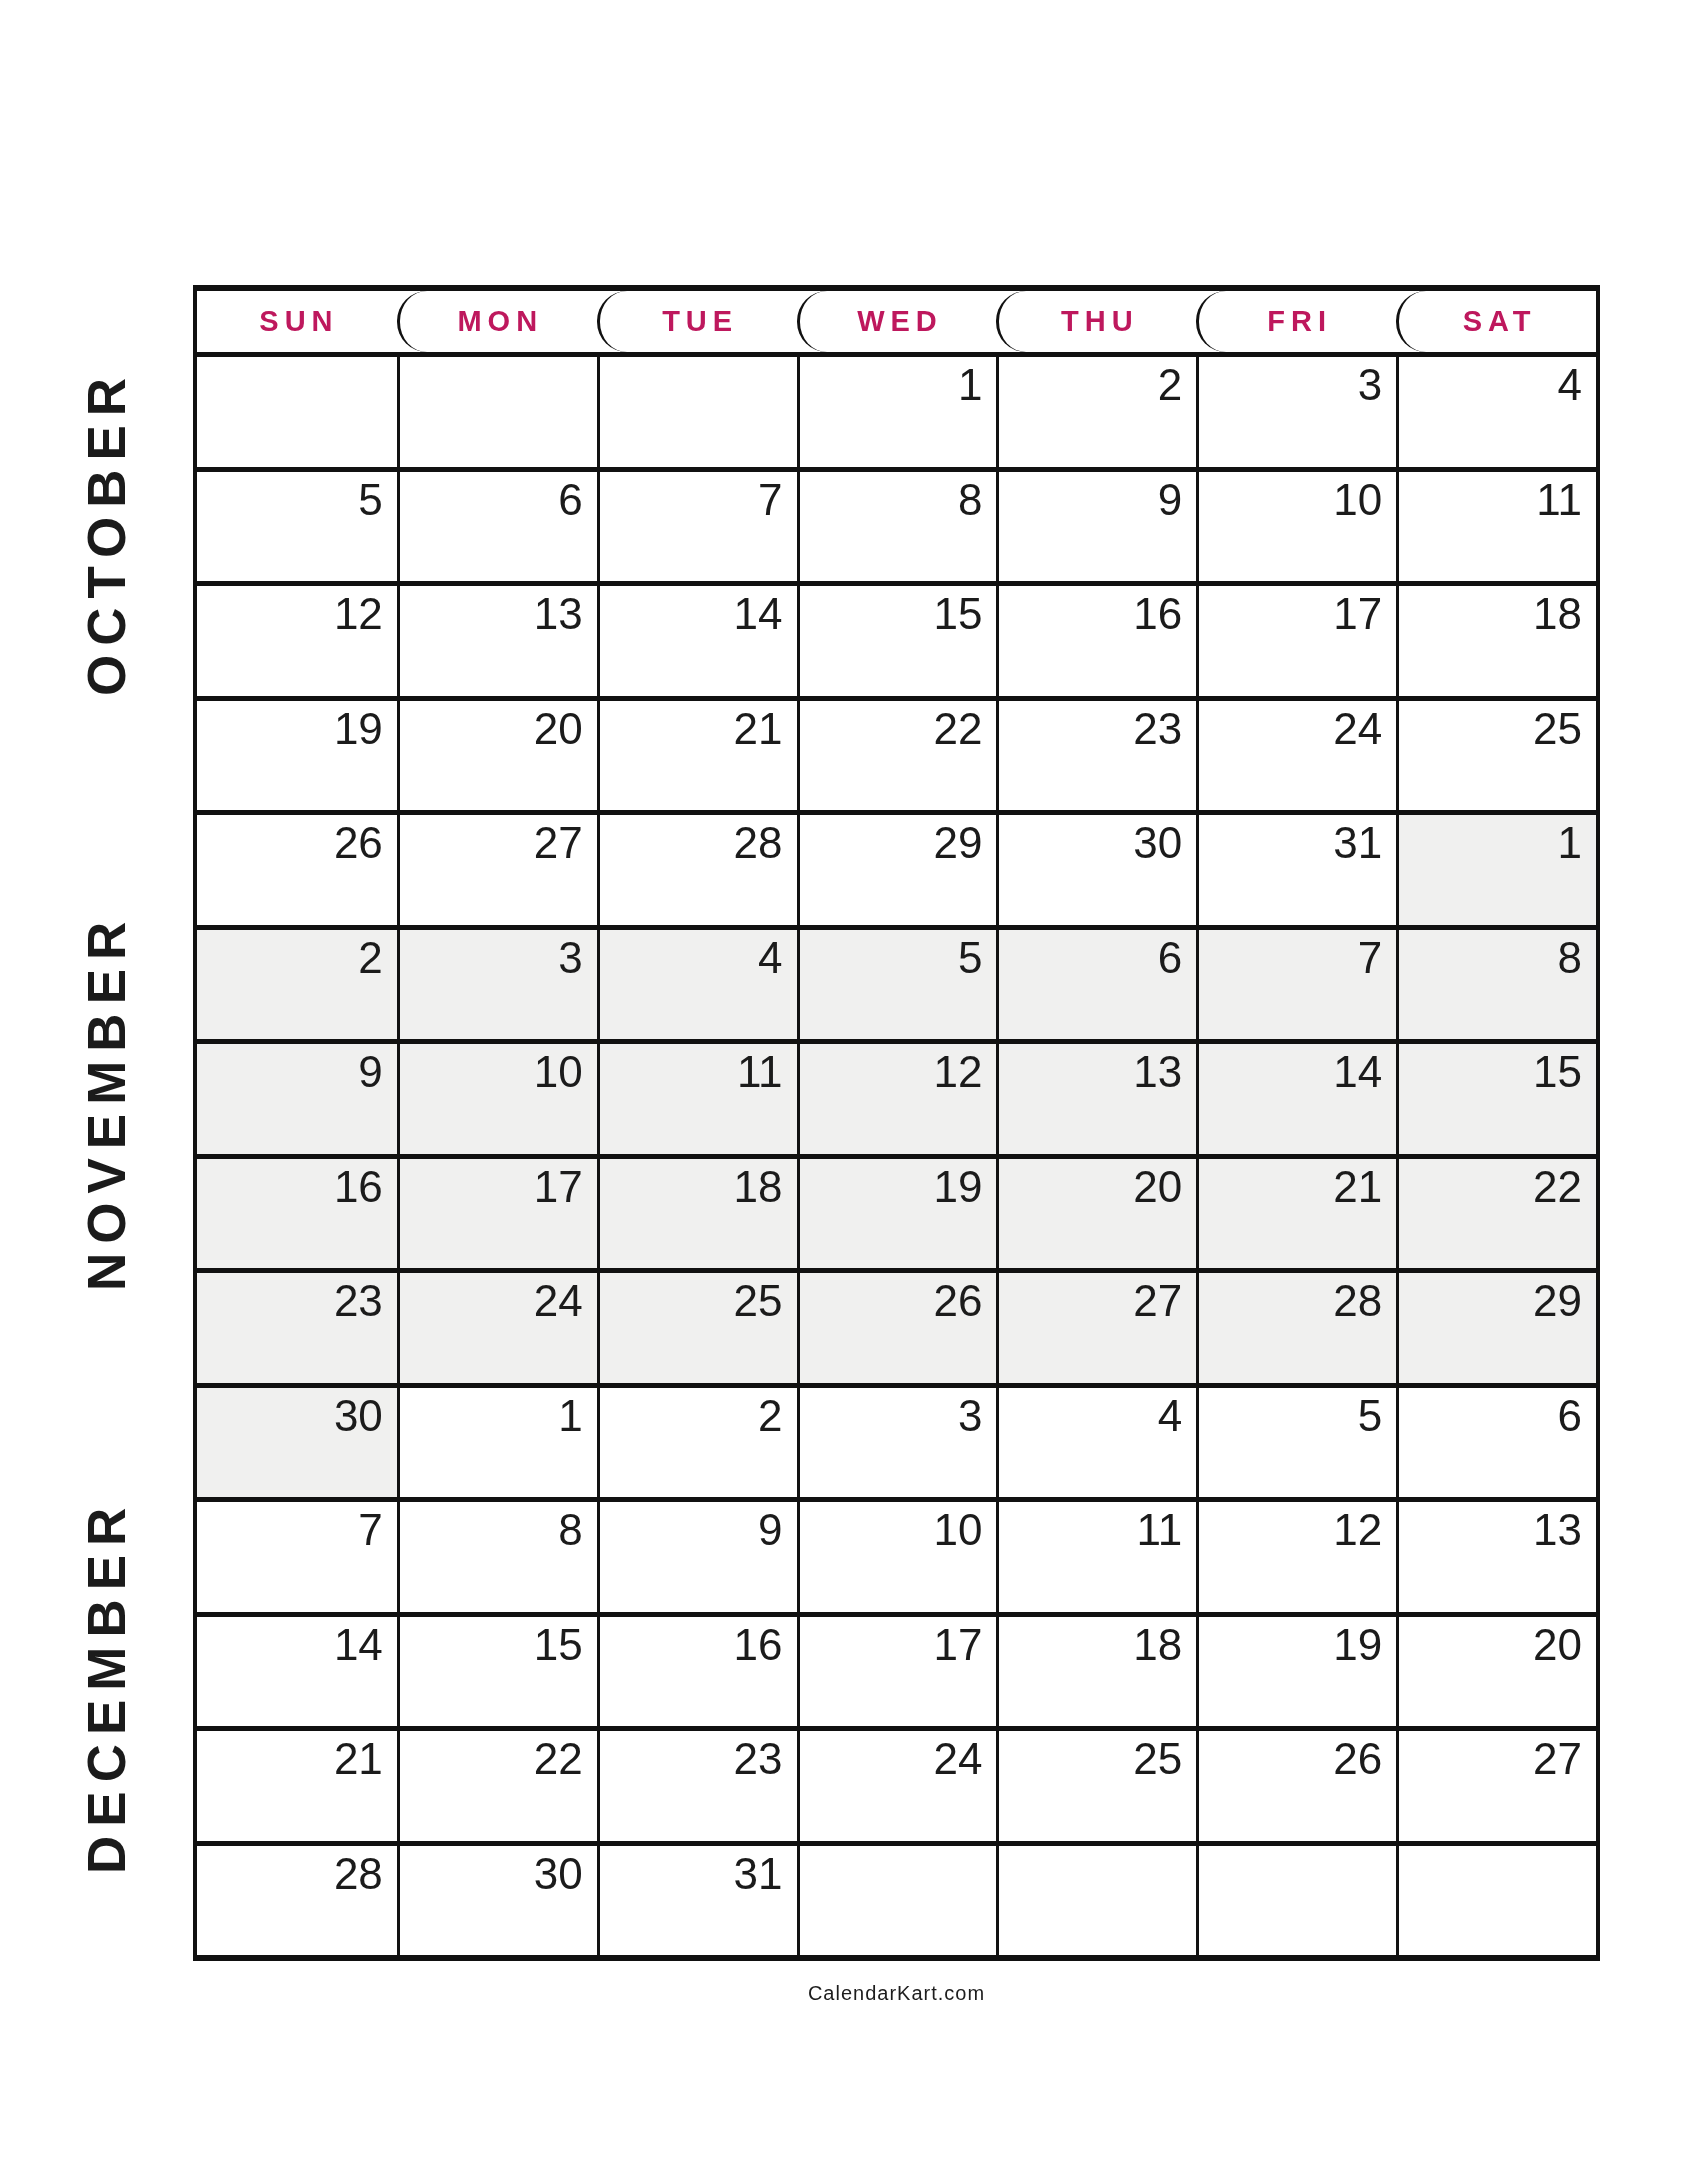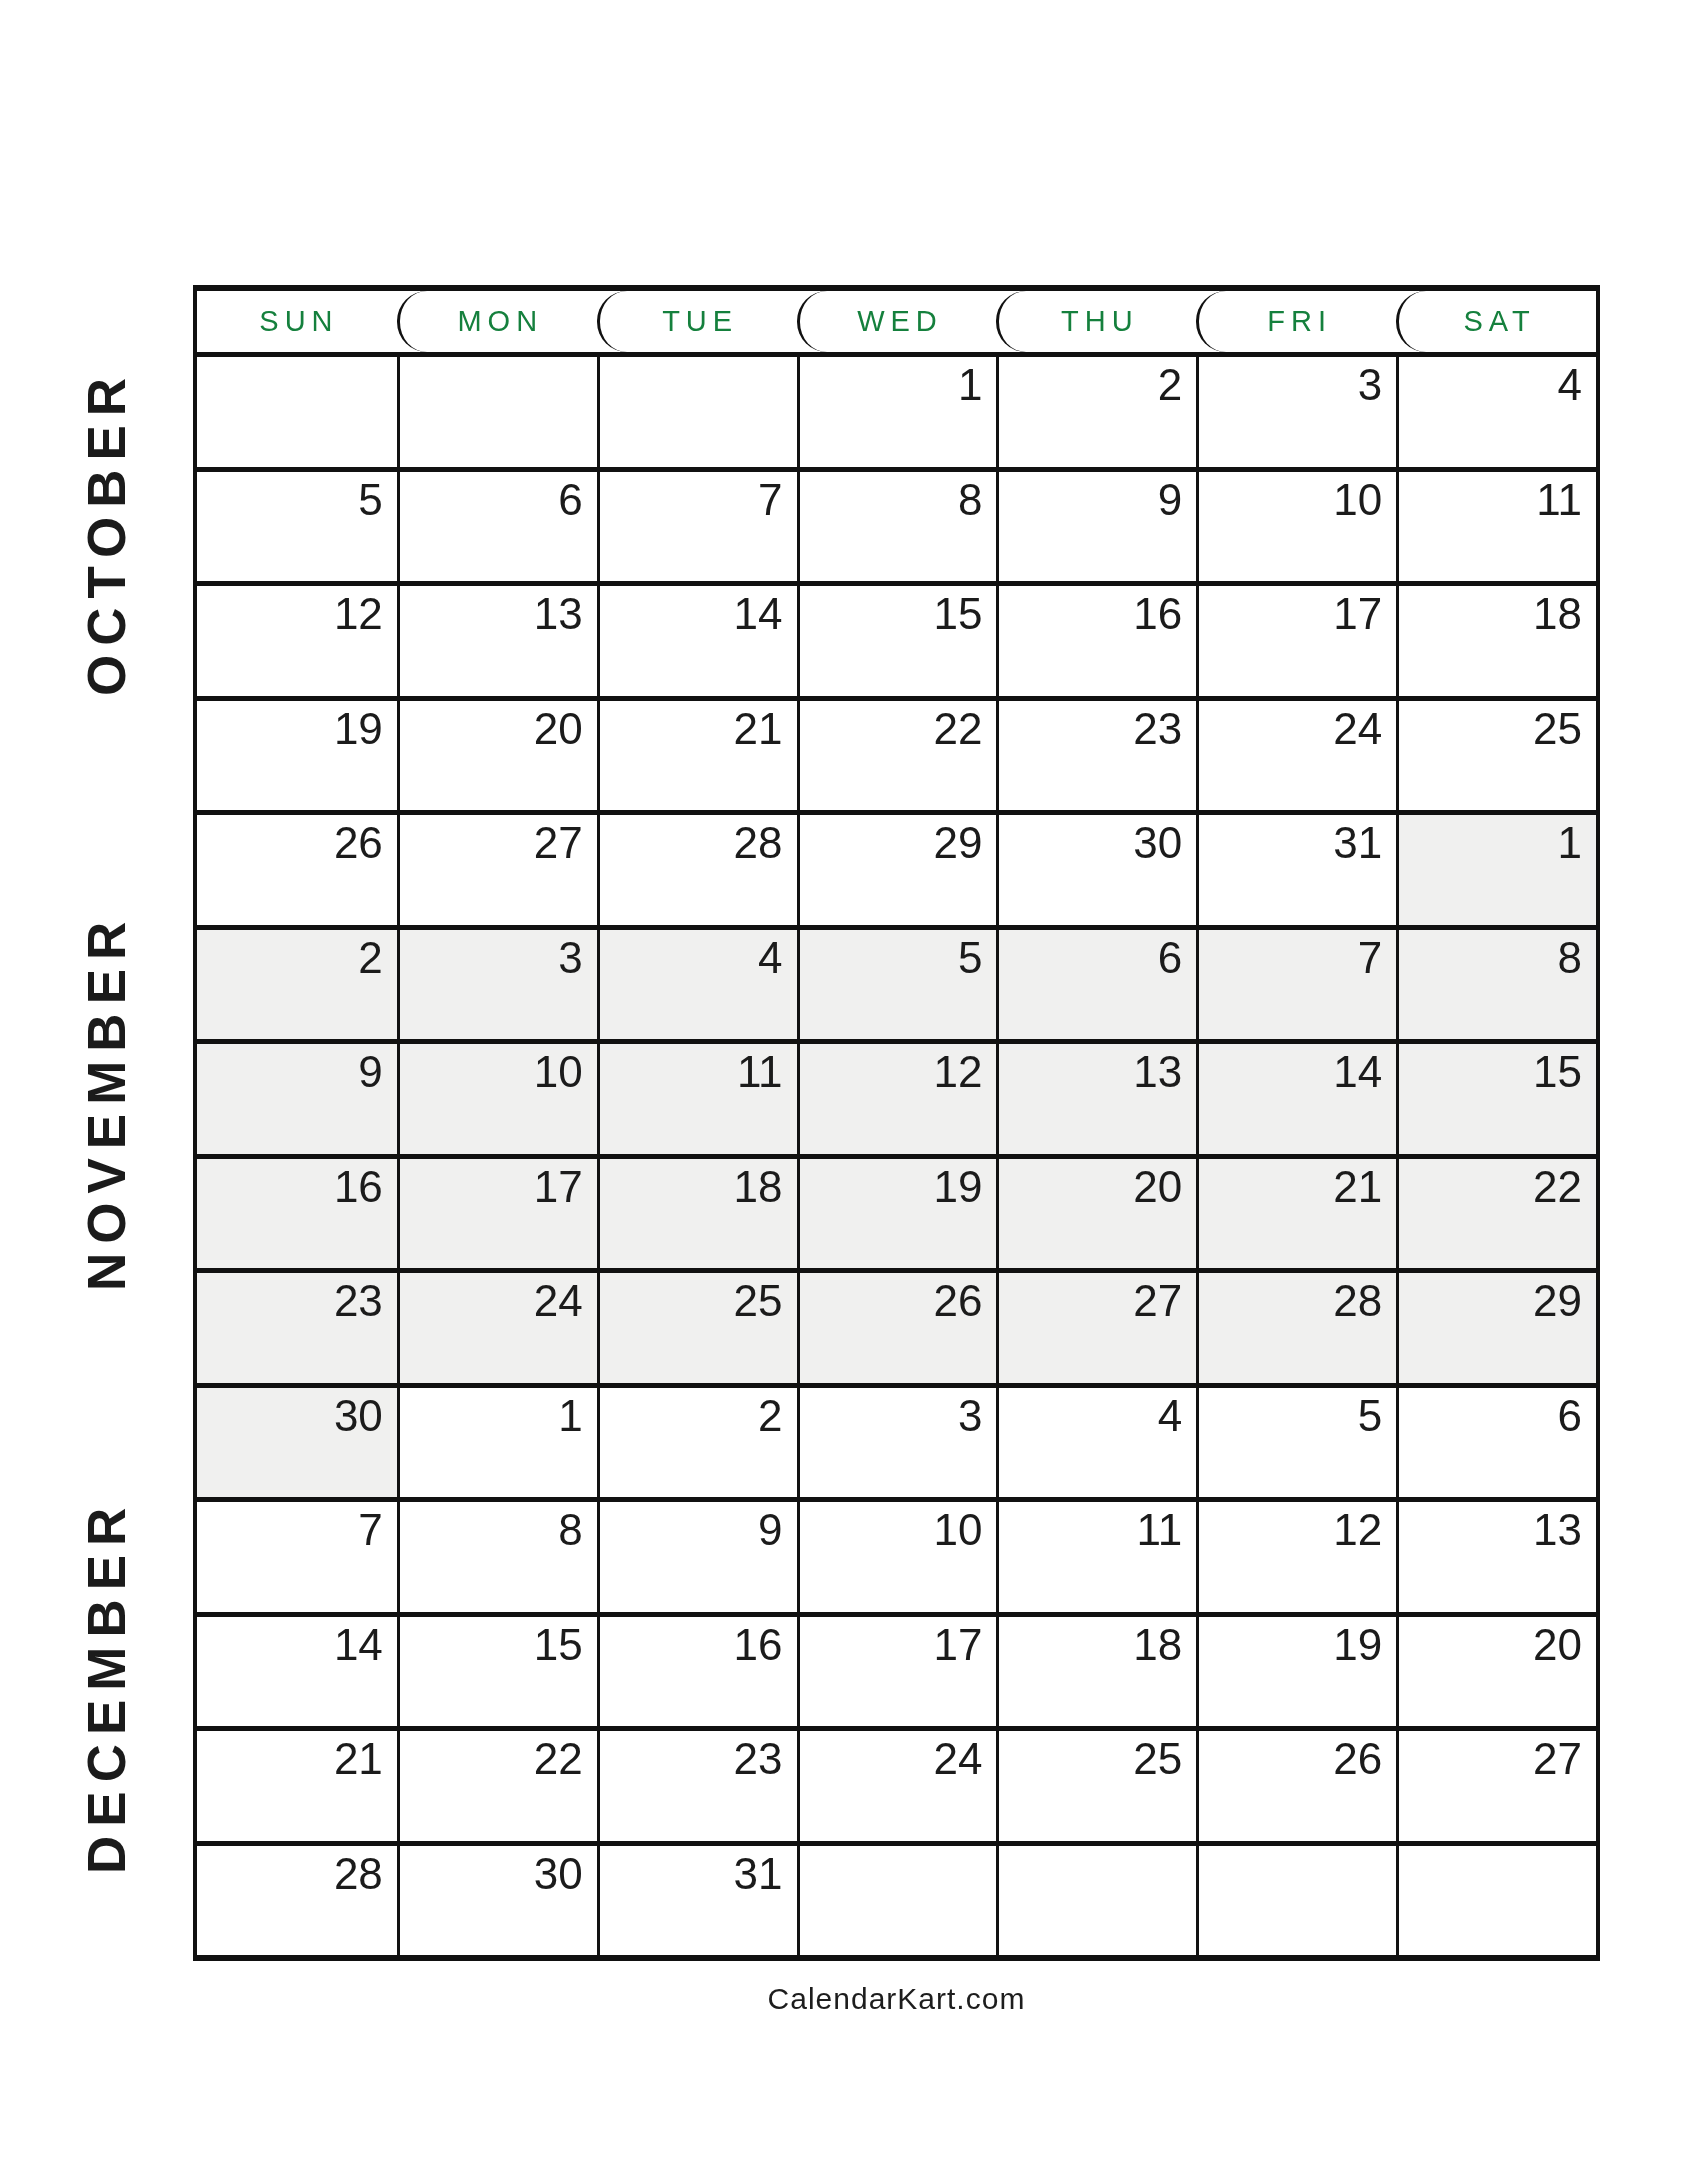"SUN" .head-cell { color: #15803d -> #be185d; font-weight: normal -> bold }
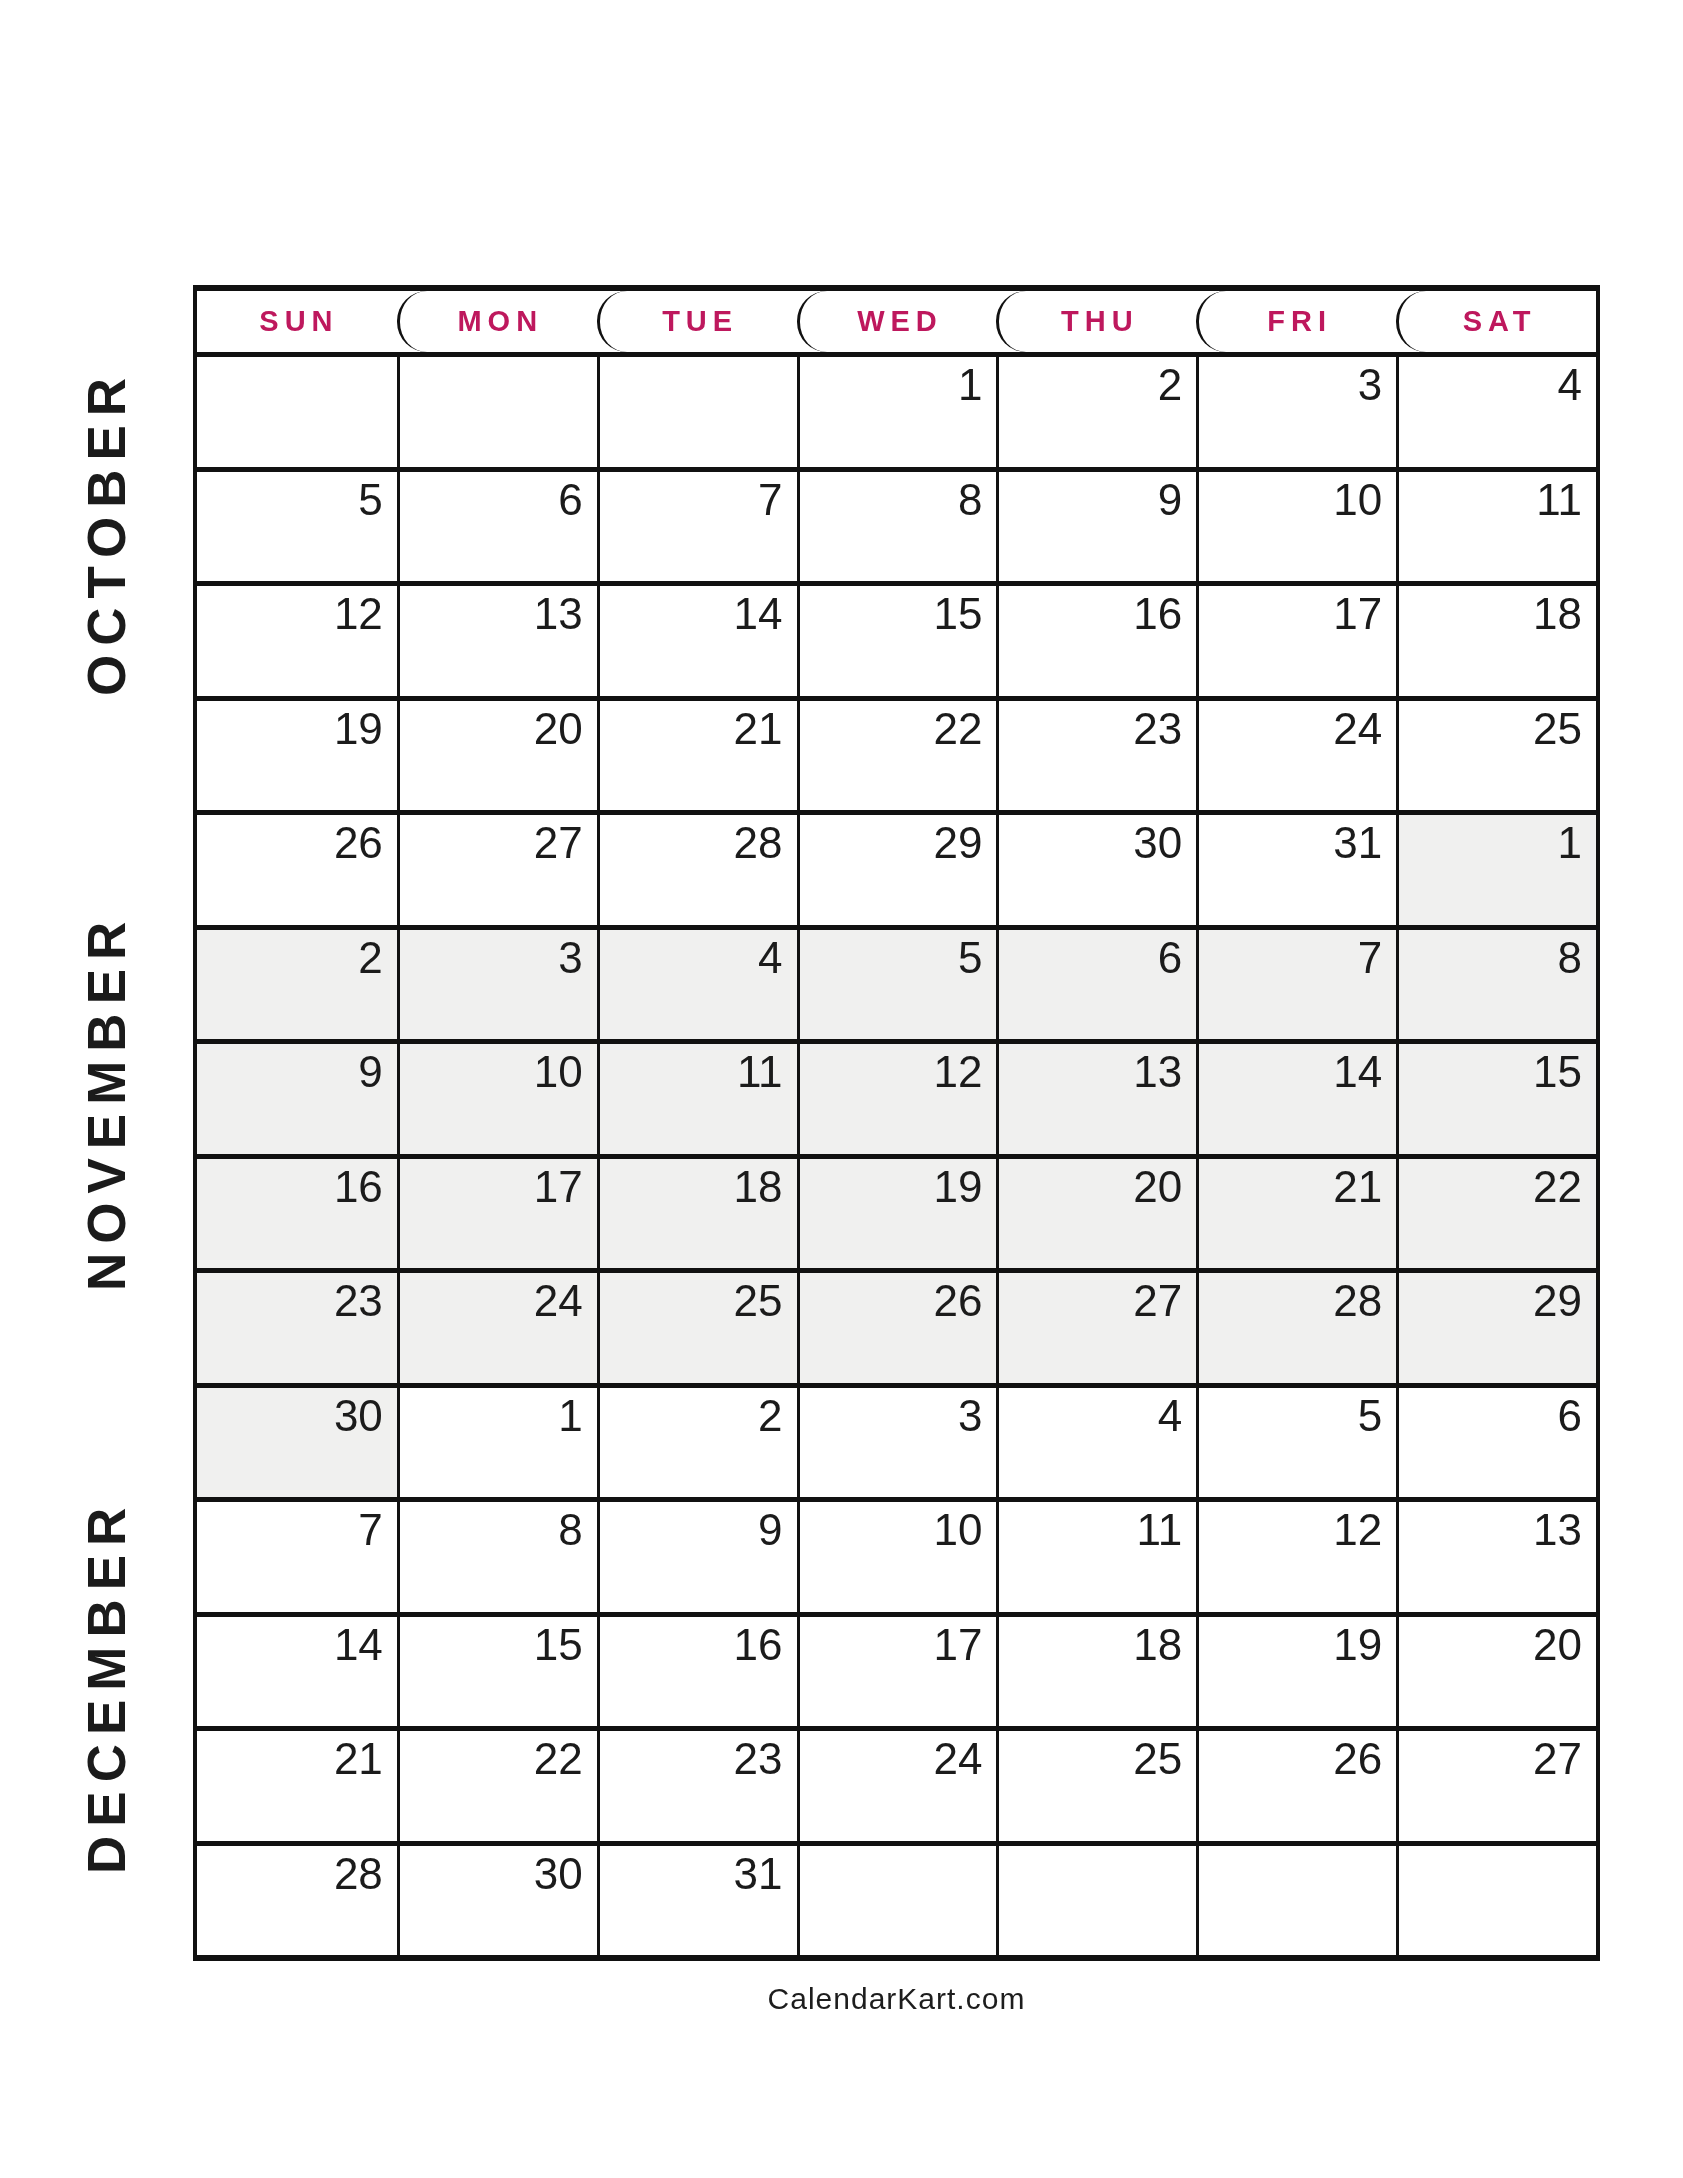"CalendarKart.com" .footer-watermark { font-size: 30px -> 20px }
